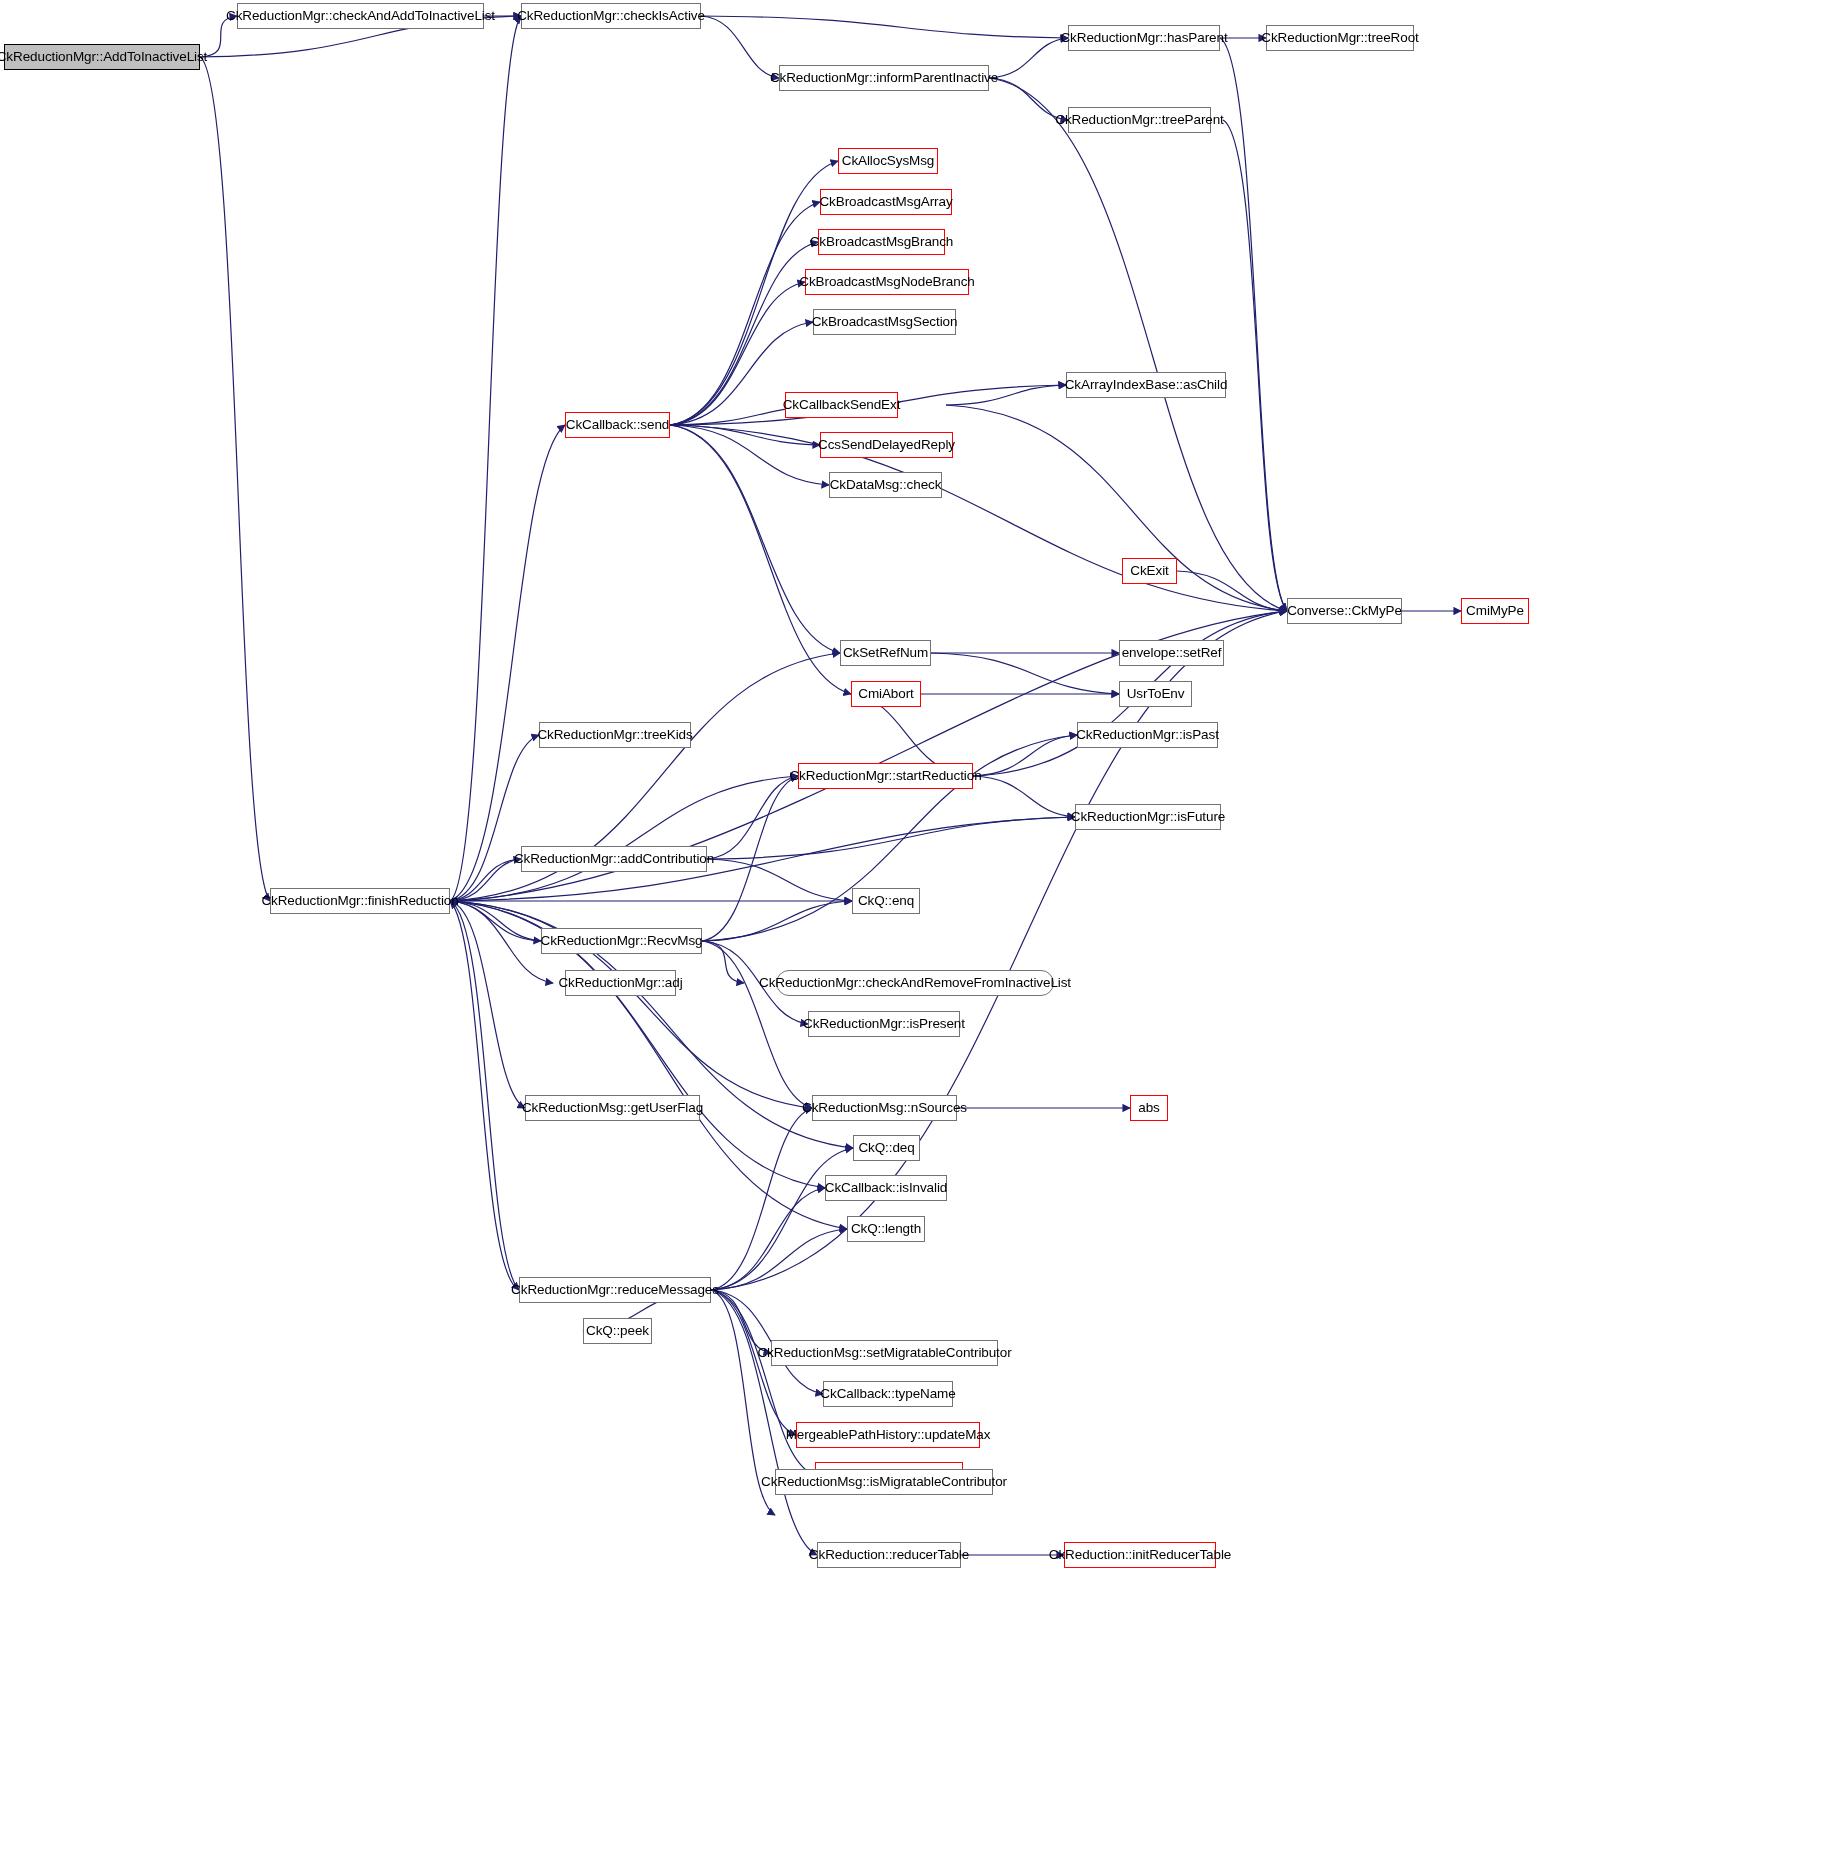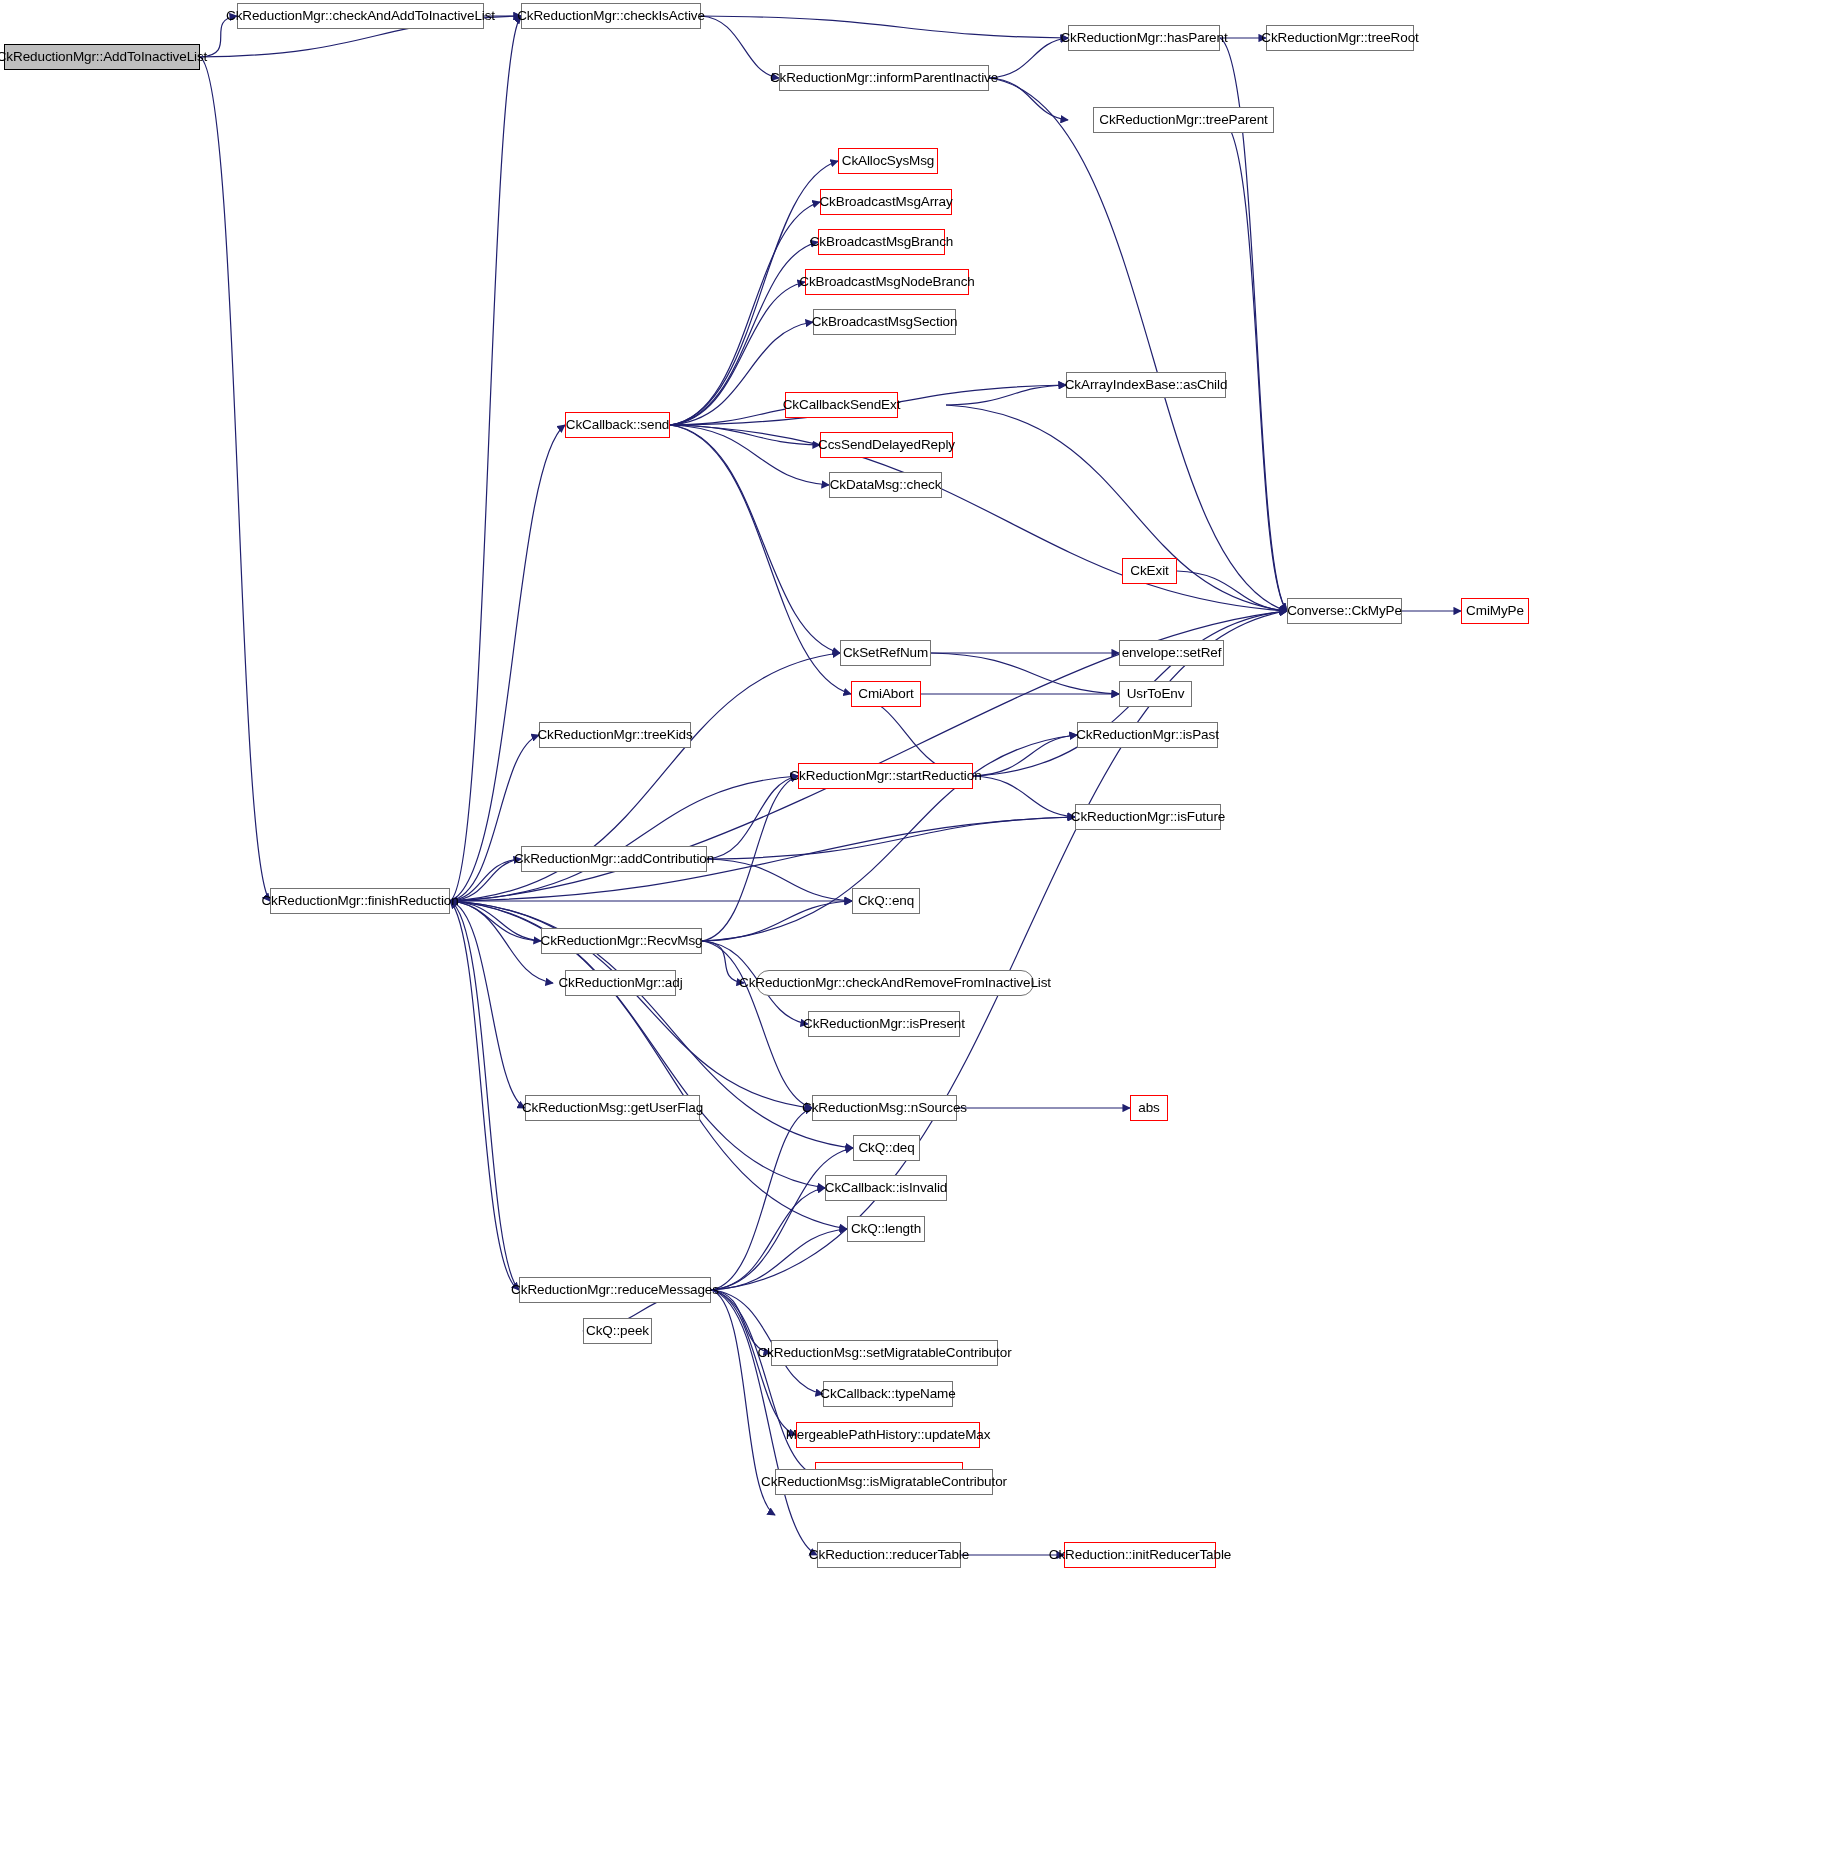"CkReductionMgr::treeParent" div.node { margin-left: 25px -> none; width: 181px -> 143px }
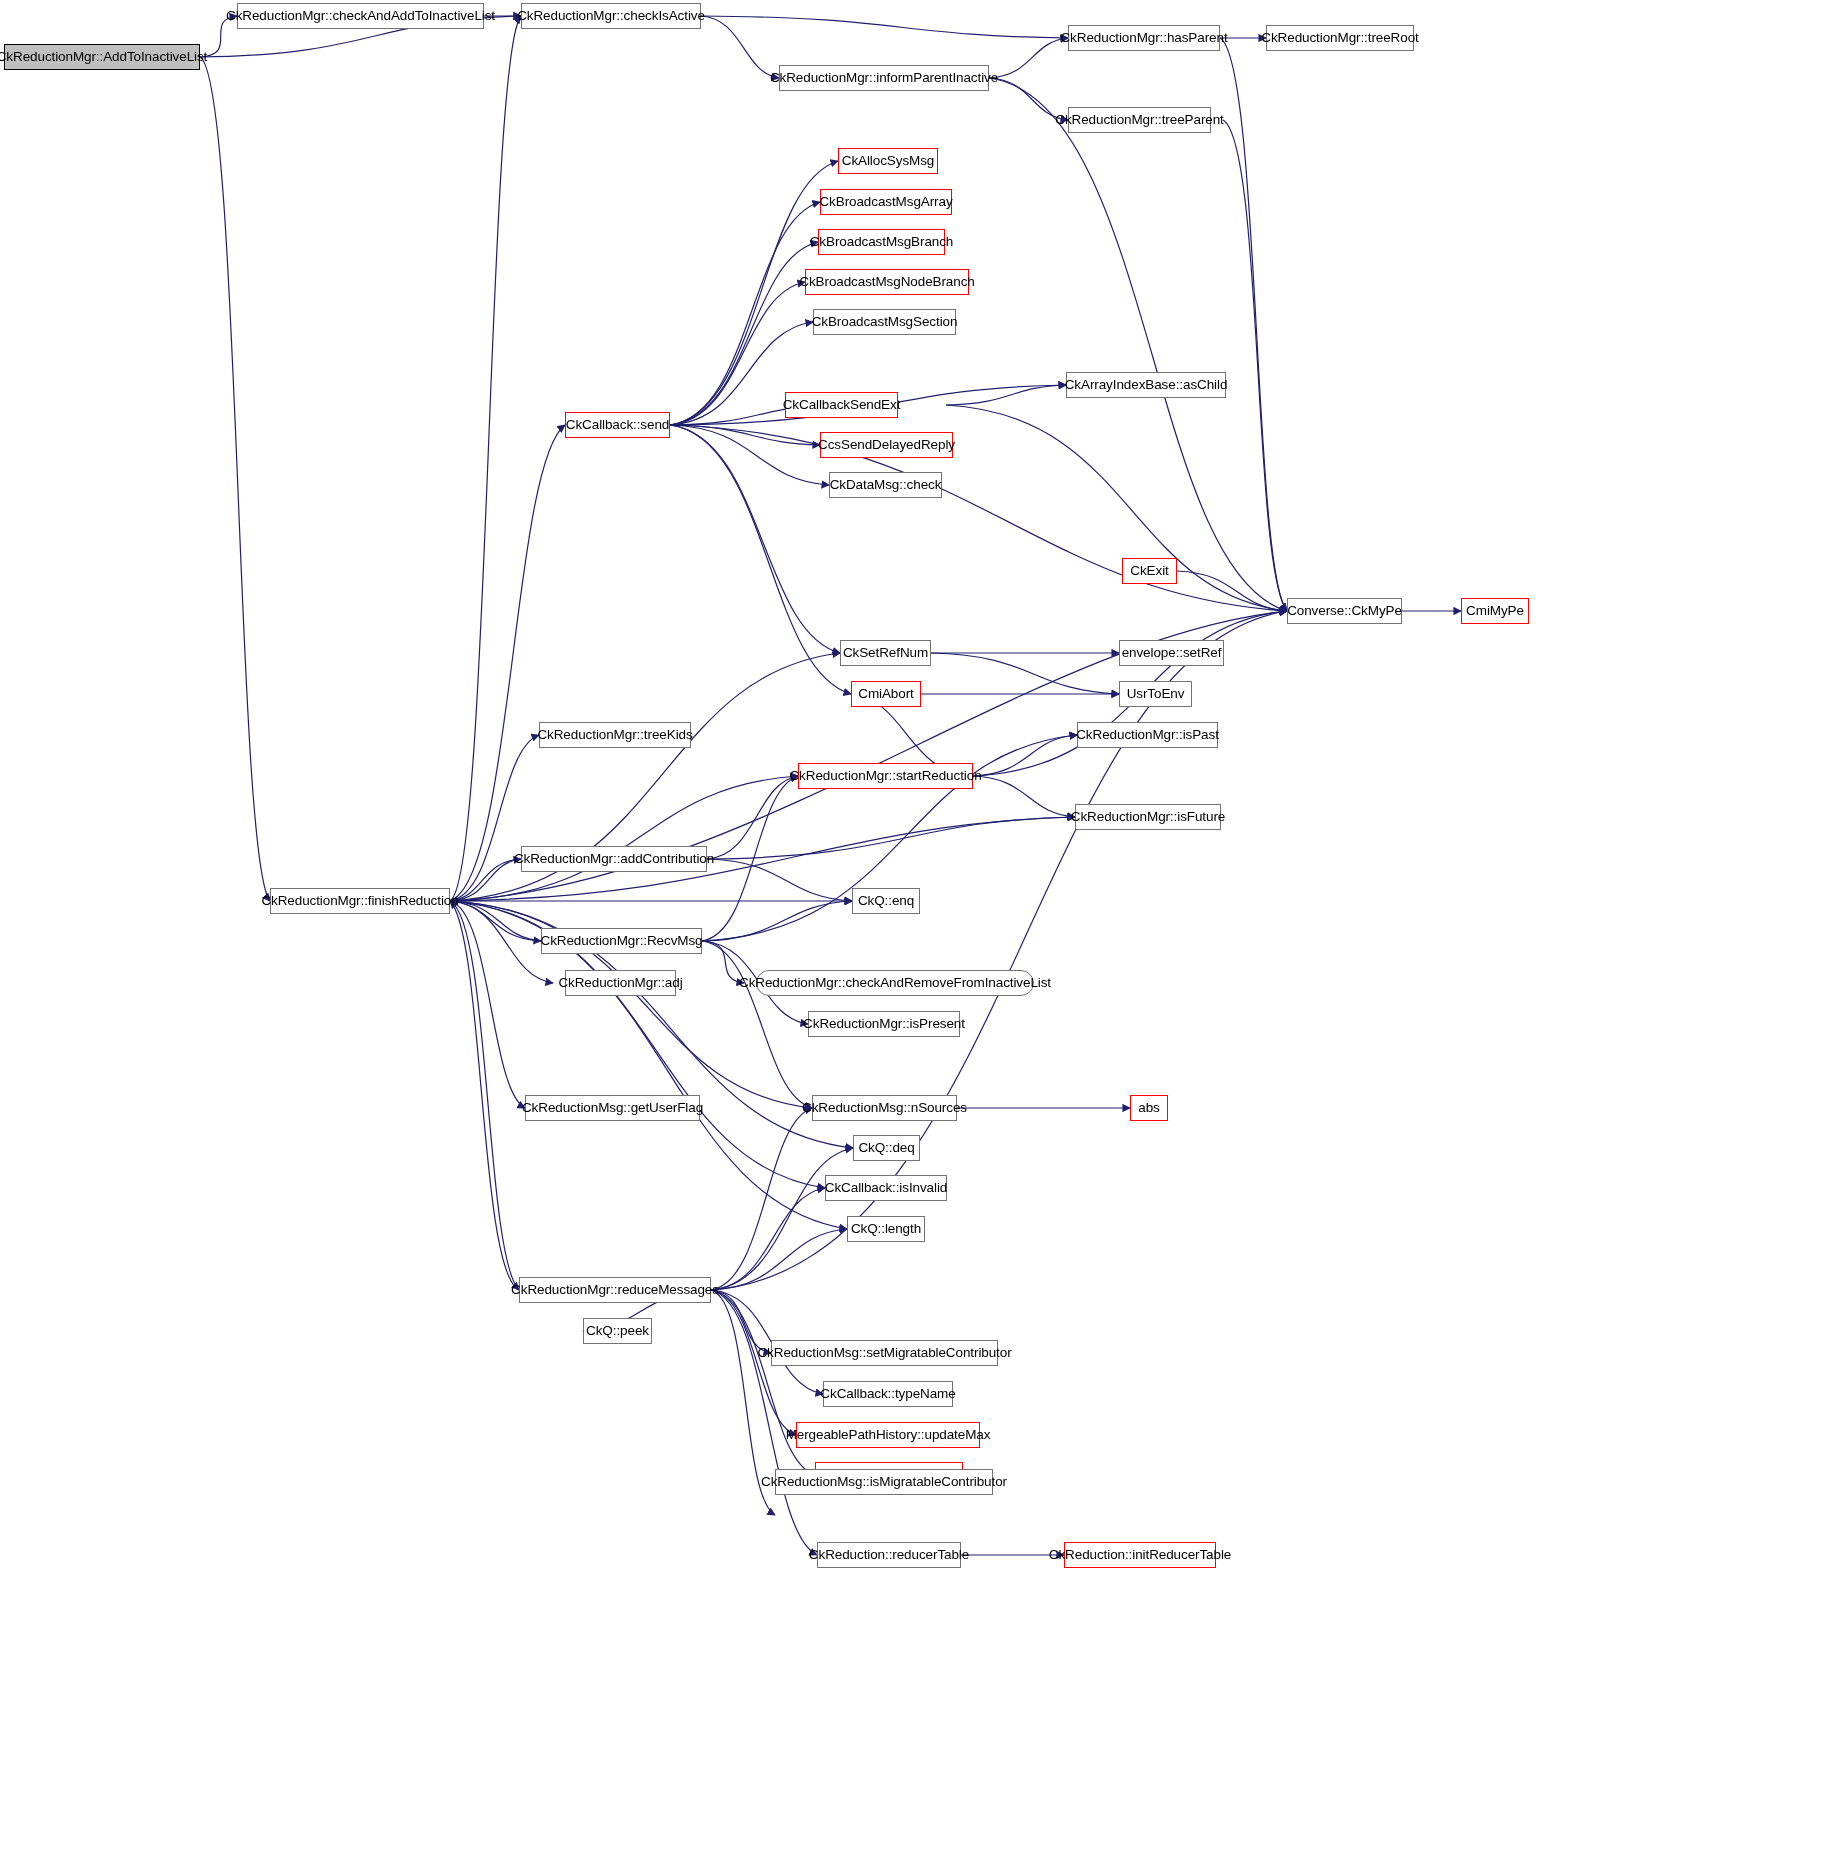"CkReductionMgr::checkAndRemoveFromInacti" div.node { left: 756px -> 776px }
